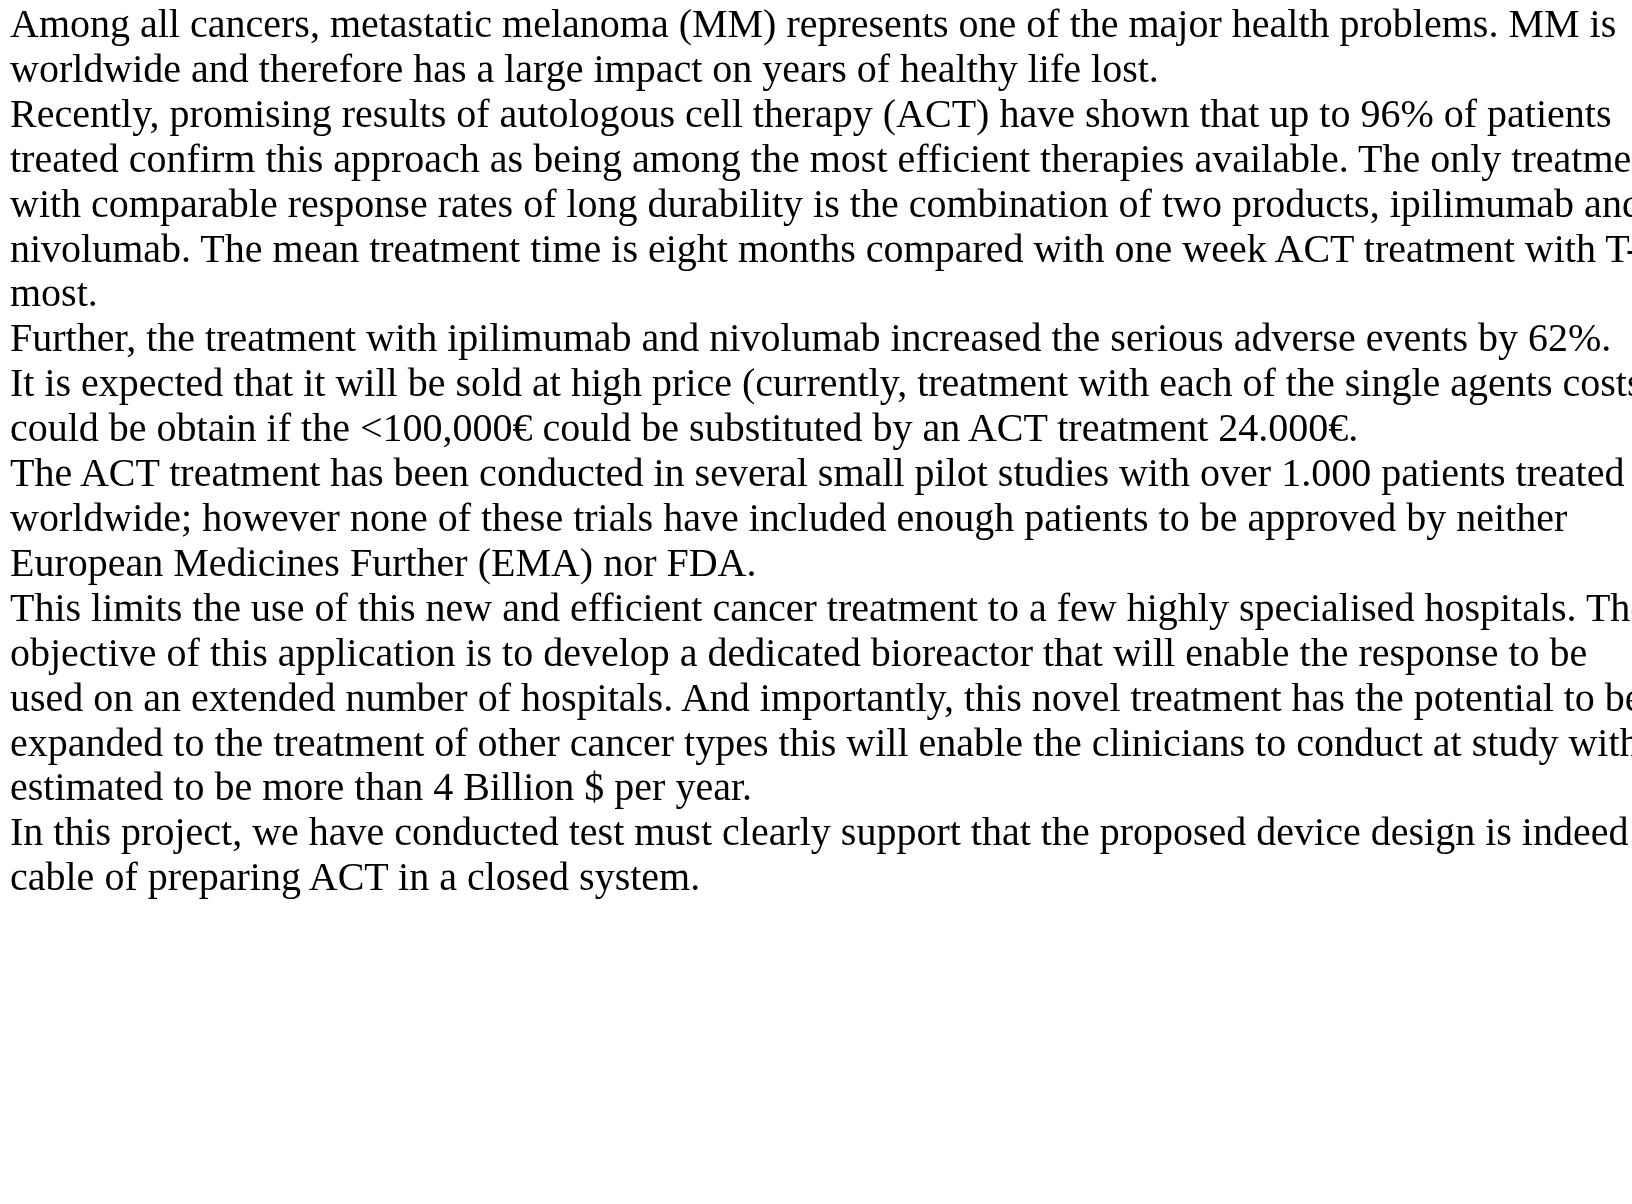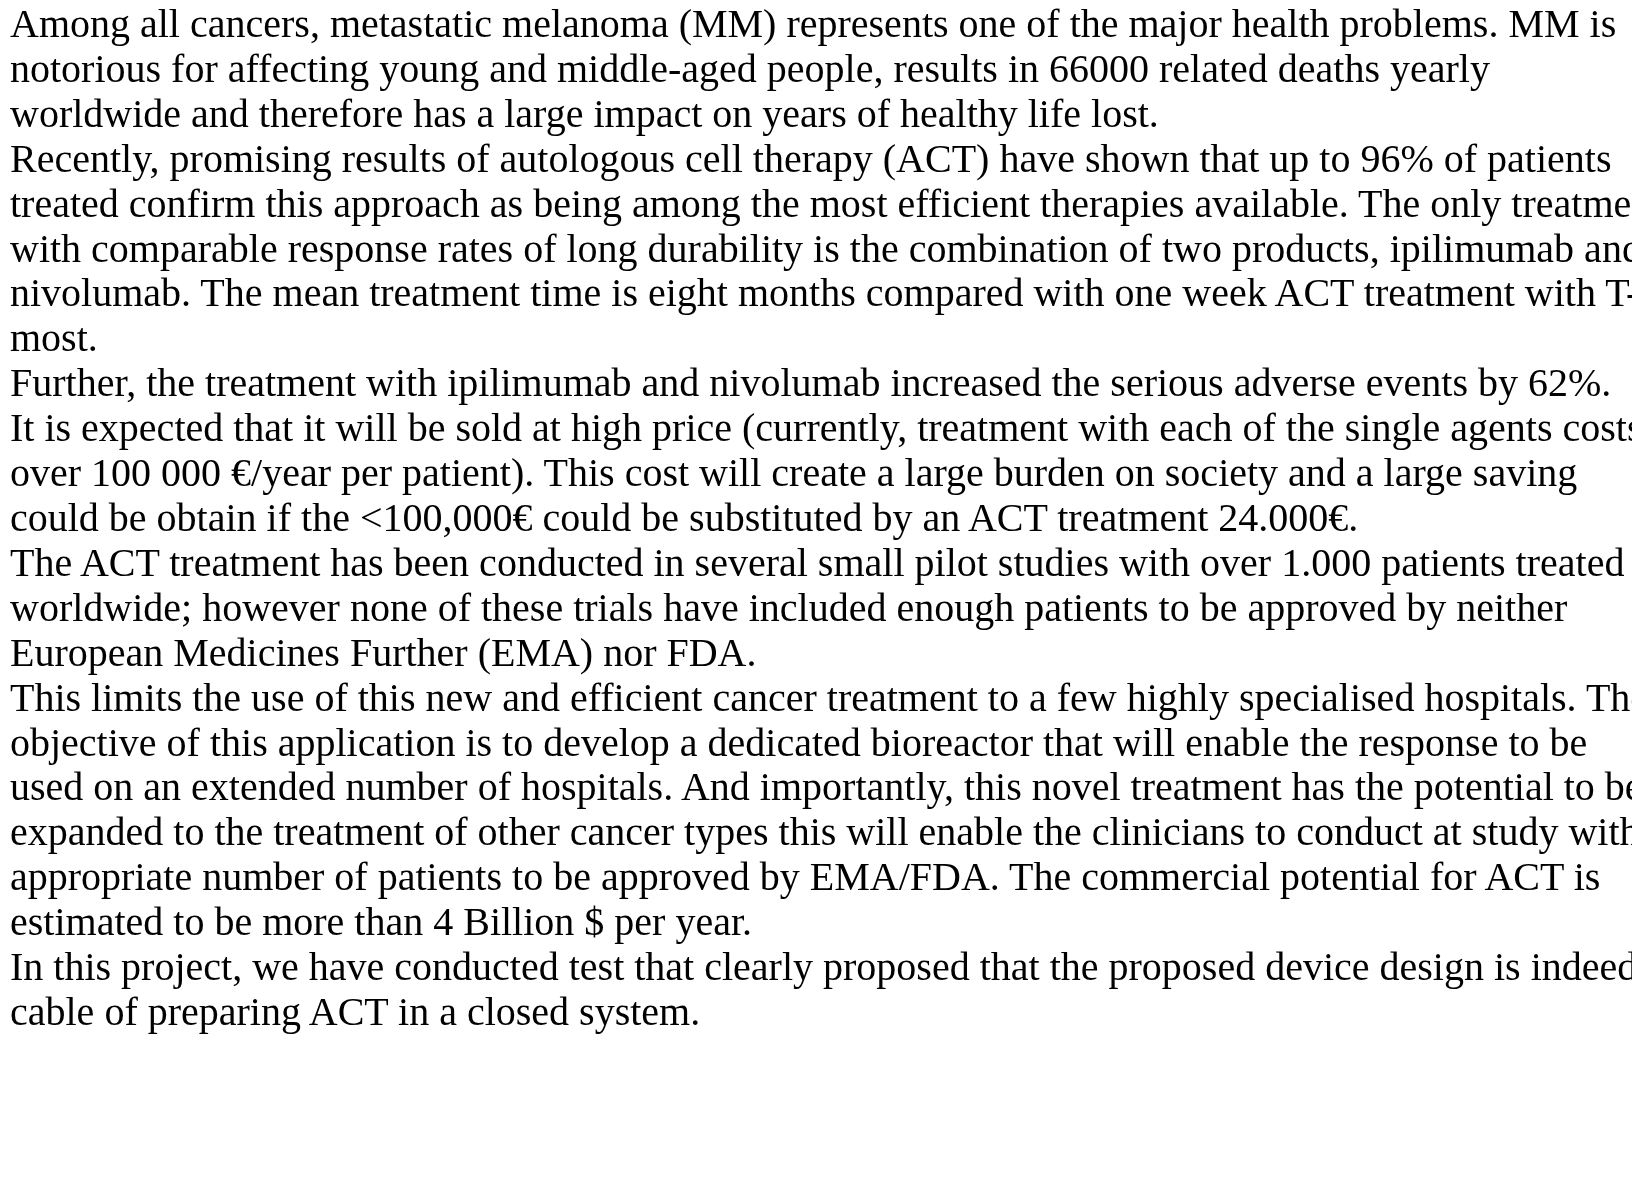"notorious for affecting young and" div.line { html: <div>notorious for affecting young and middle-aged people, results in 66000 related deaths yearly</div> -> none }
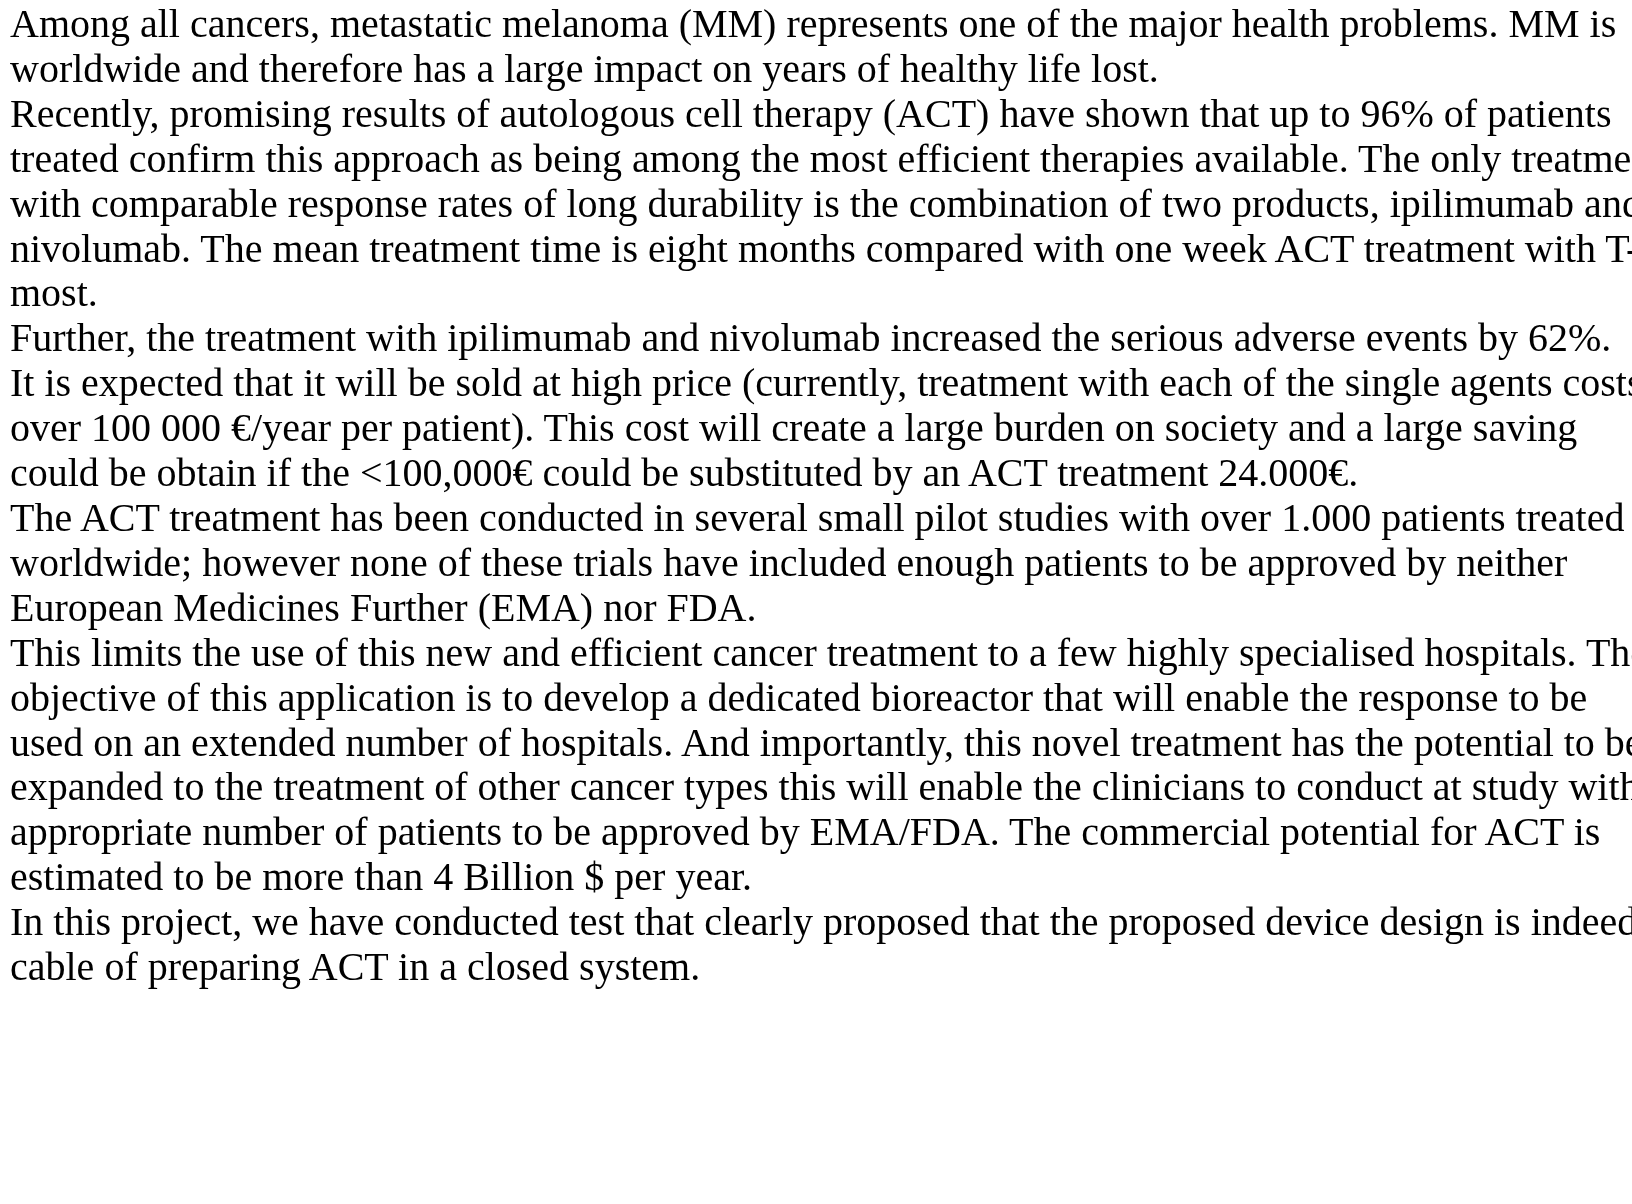"over 100 000 €/year per" div.line { html: <div>over 100 000 €/year per patient). This cost will create a large burden on society and a large saving</div> -> none }
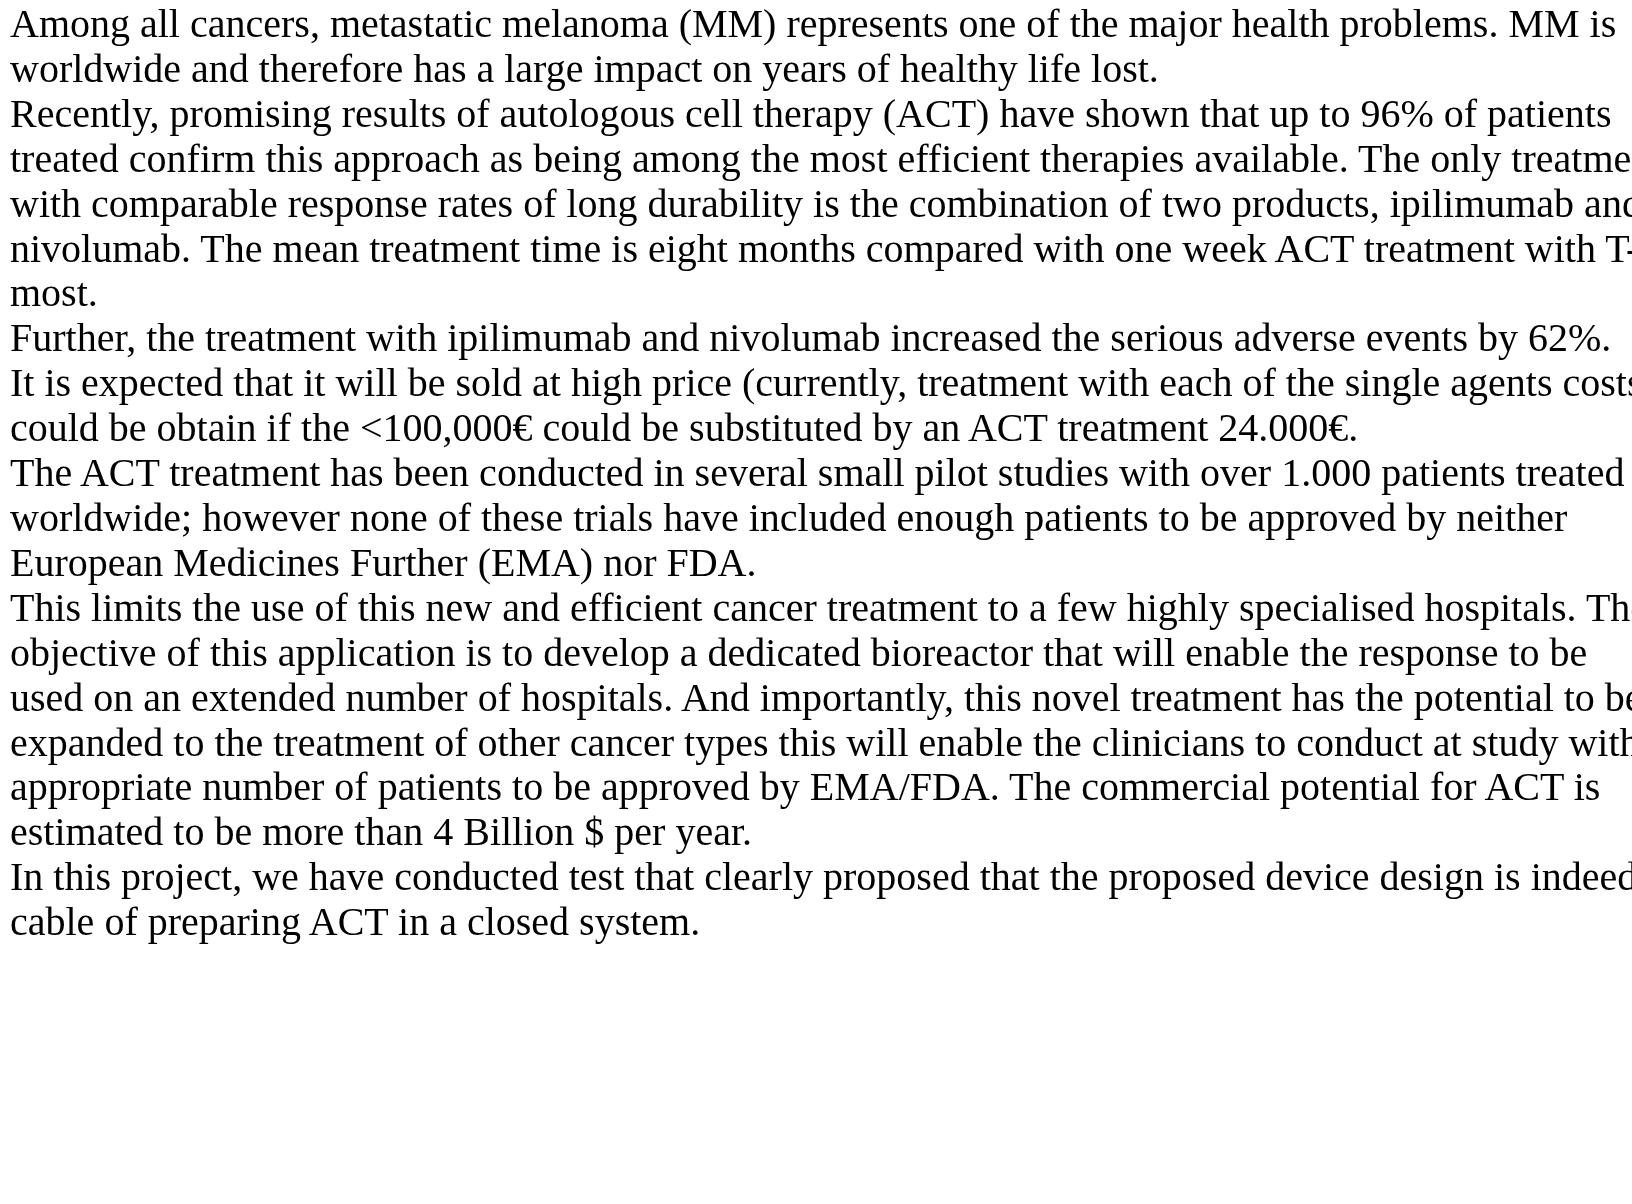"appropriate number of patients to" div.line { html: <div>appropriate number of patients to be approved by EMA/FDA. The commercial potential for ACT is</div> -> none }
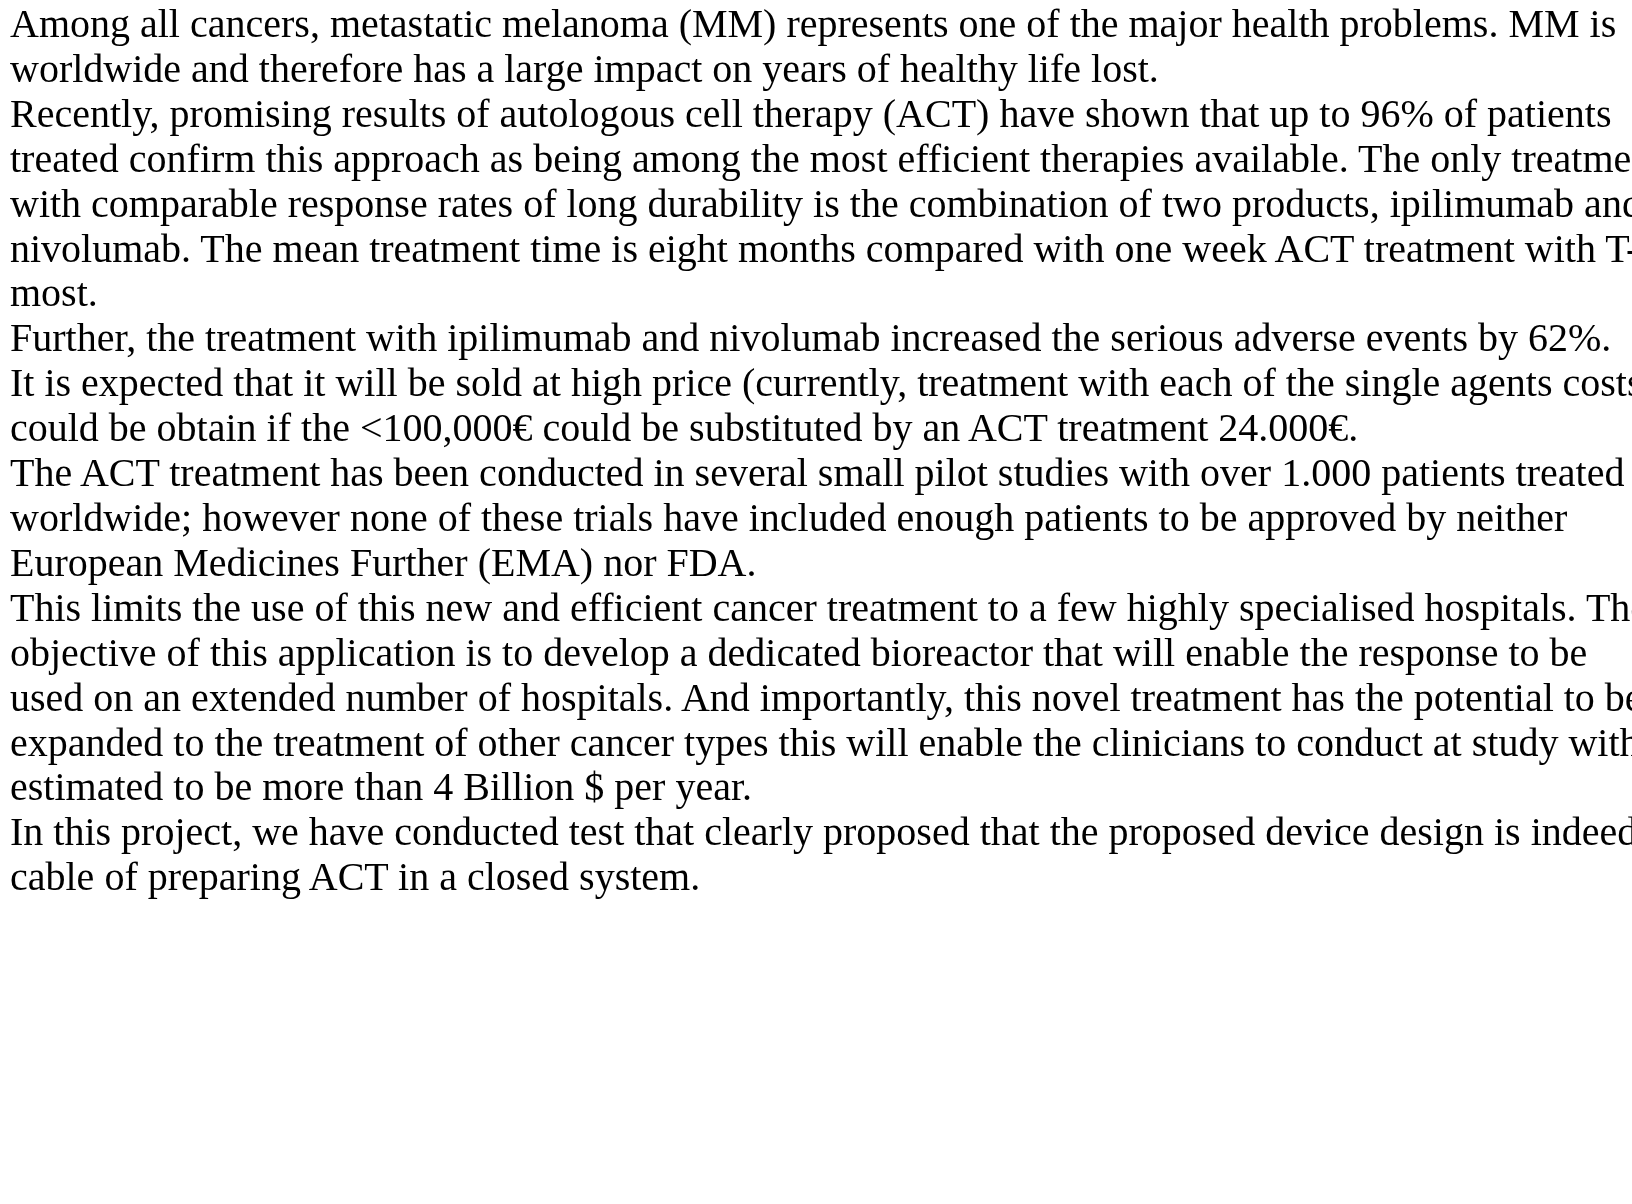"In this project, we have" div.line { text: that clearly proposed -> must clearly support }
